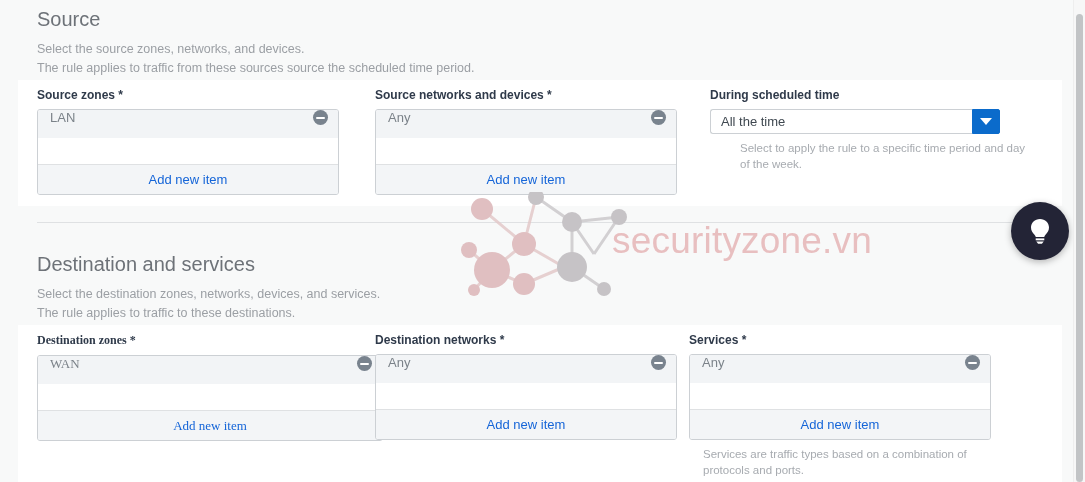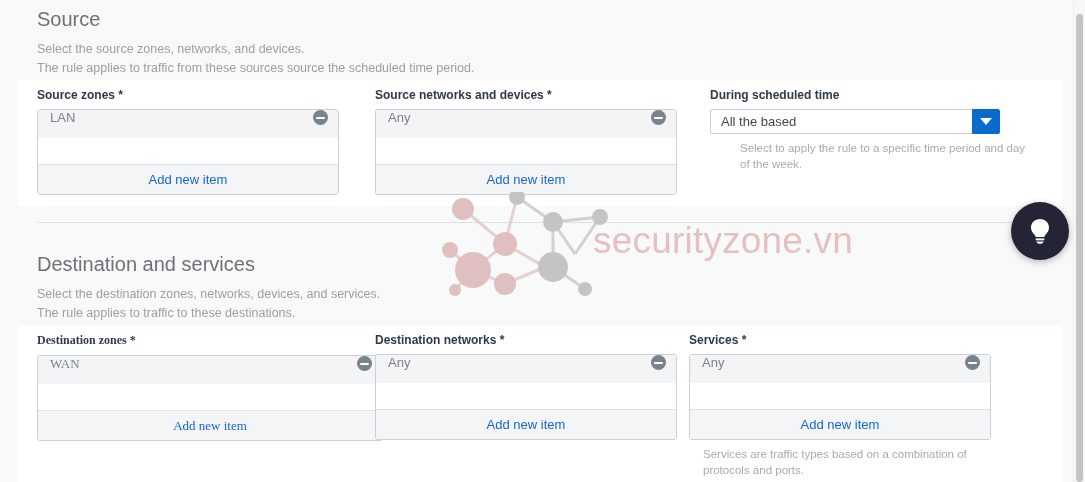"All the based" div.sel { text: based -> time }
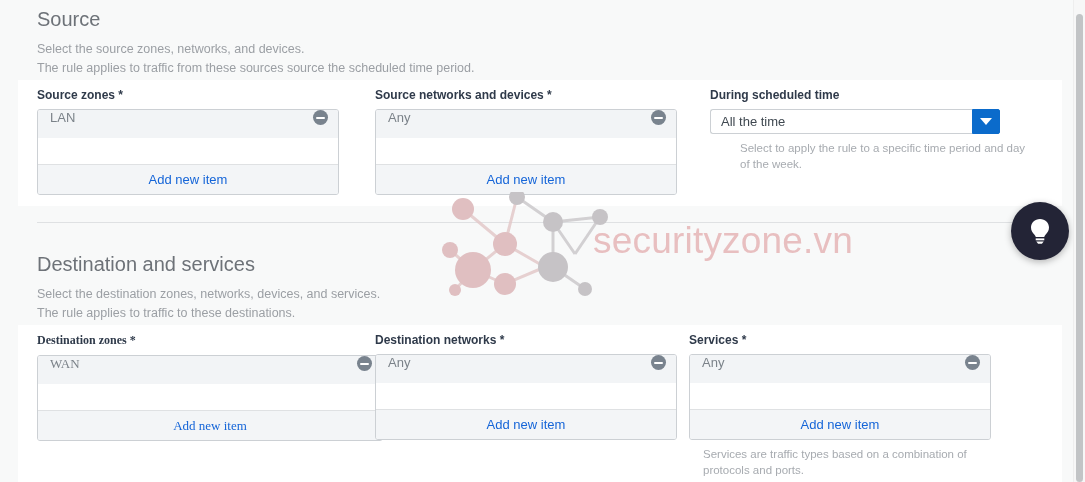"securityzone.vn" #watermark { left: 425px -> 444px }
